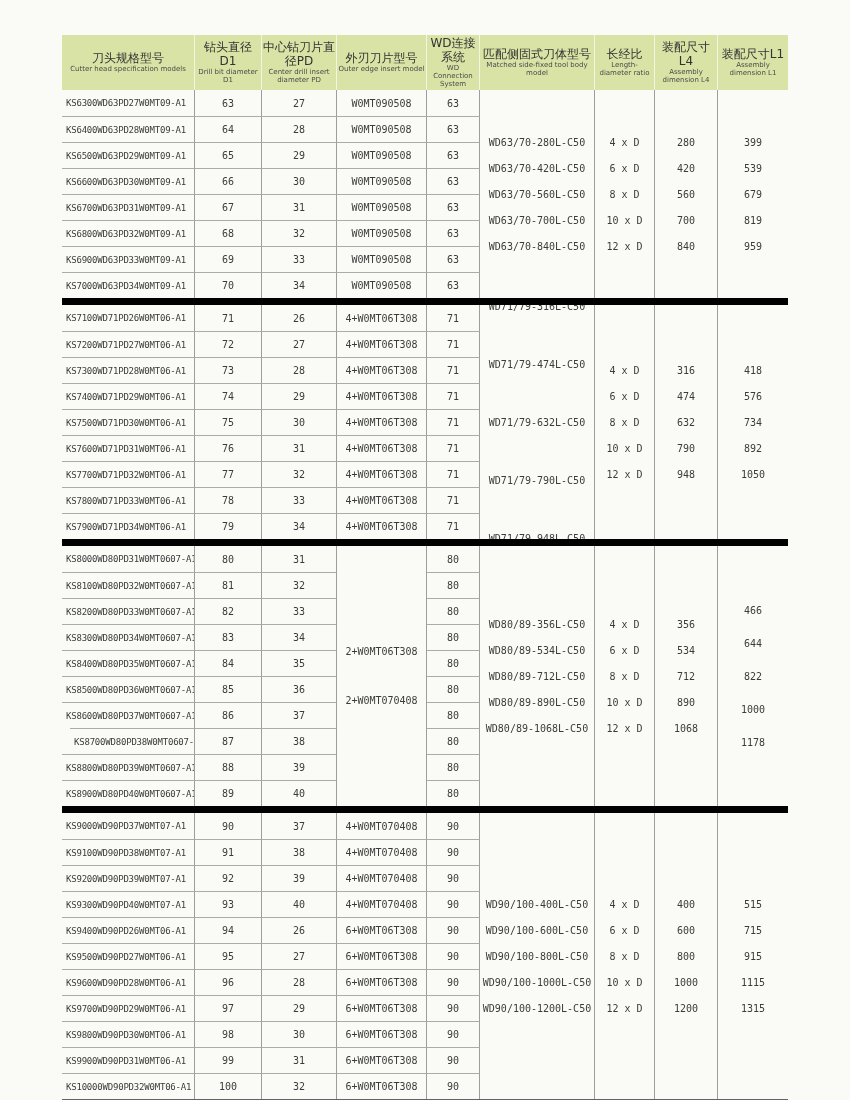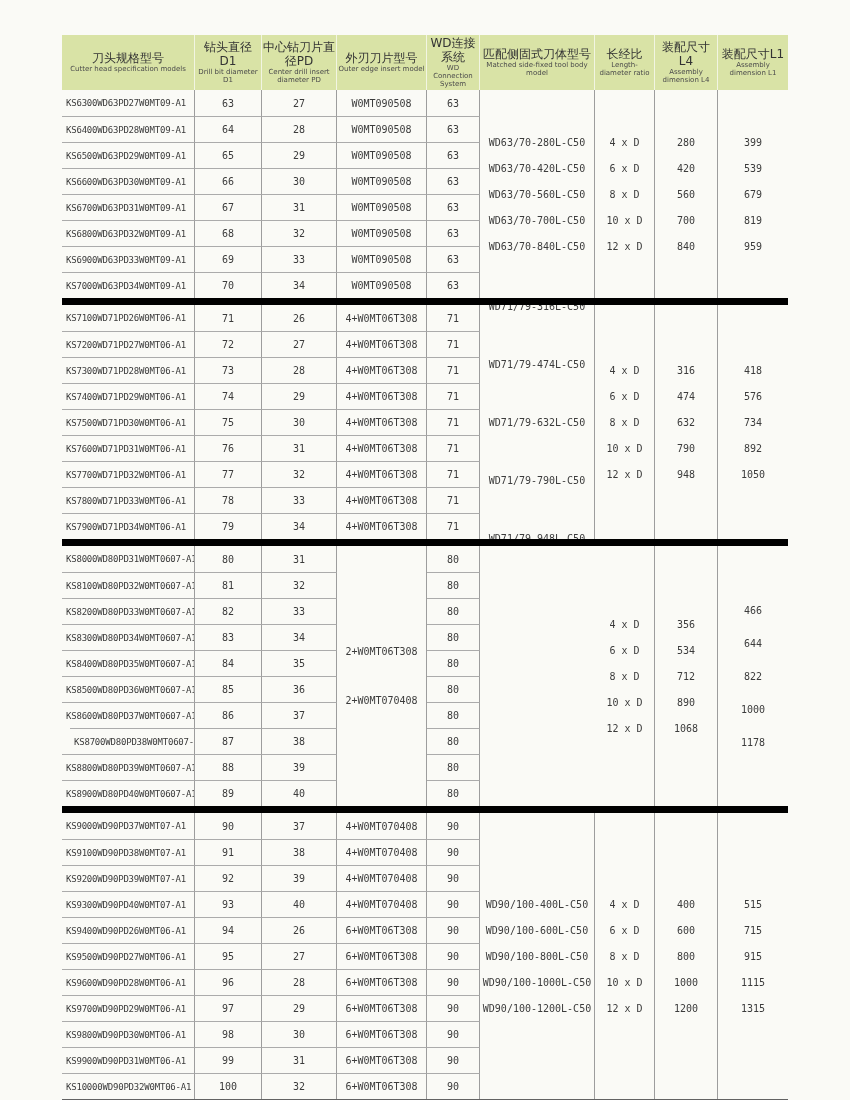"WD80/89-356L-C50" div.rcell { html: none -> <div> <div>WD80/89-356L-C50</div> <div>WD80/89-534L-C50</div> <div>WD80/89-712L-C50</div> <div>WD80/89-890L-C50</div> <div>WD80/89-1068L-C50</div> </div> }
